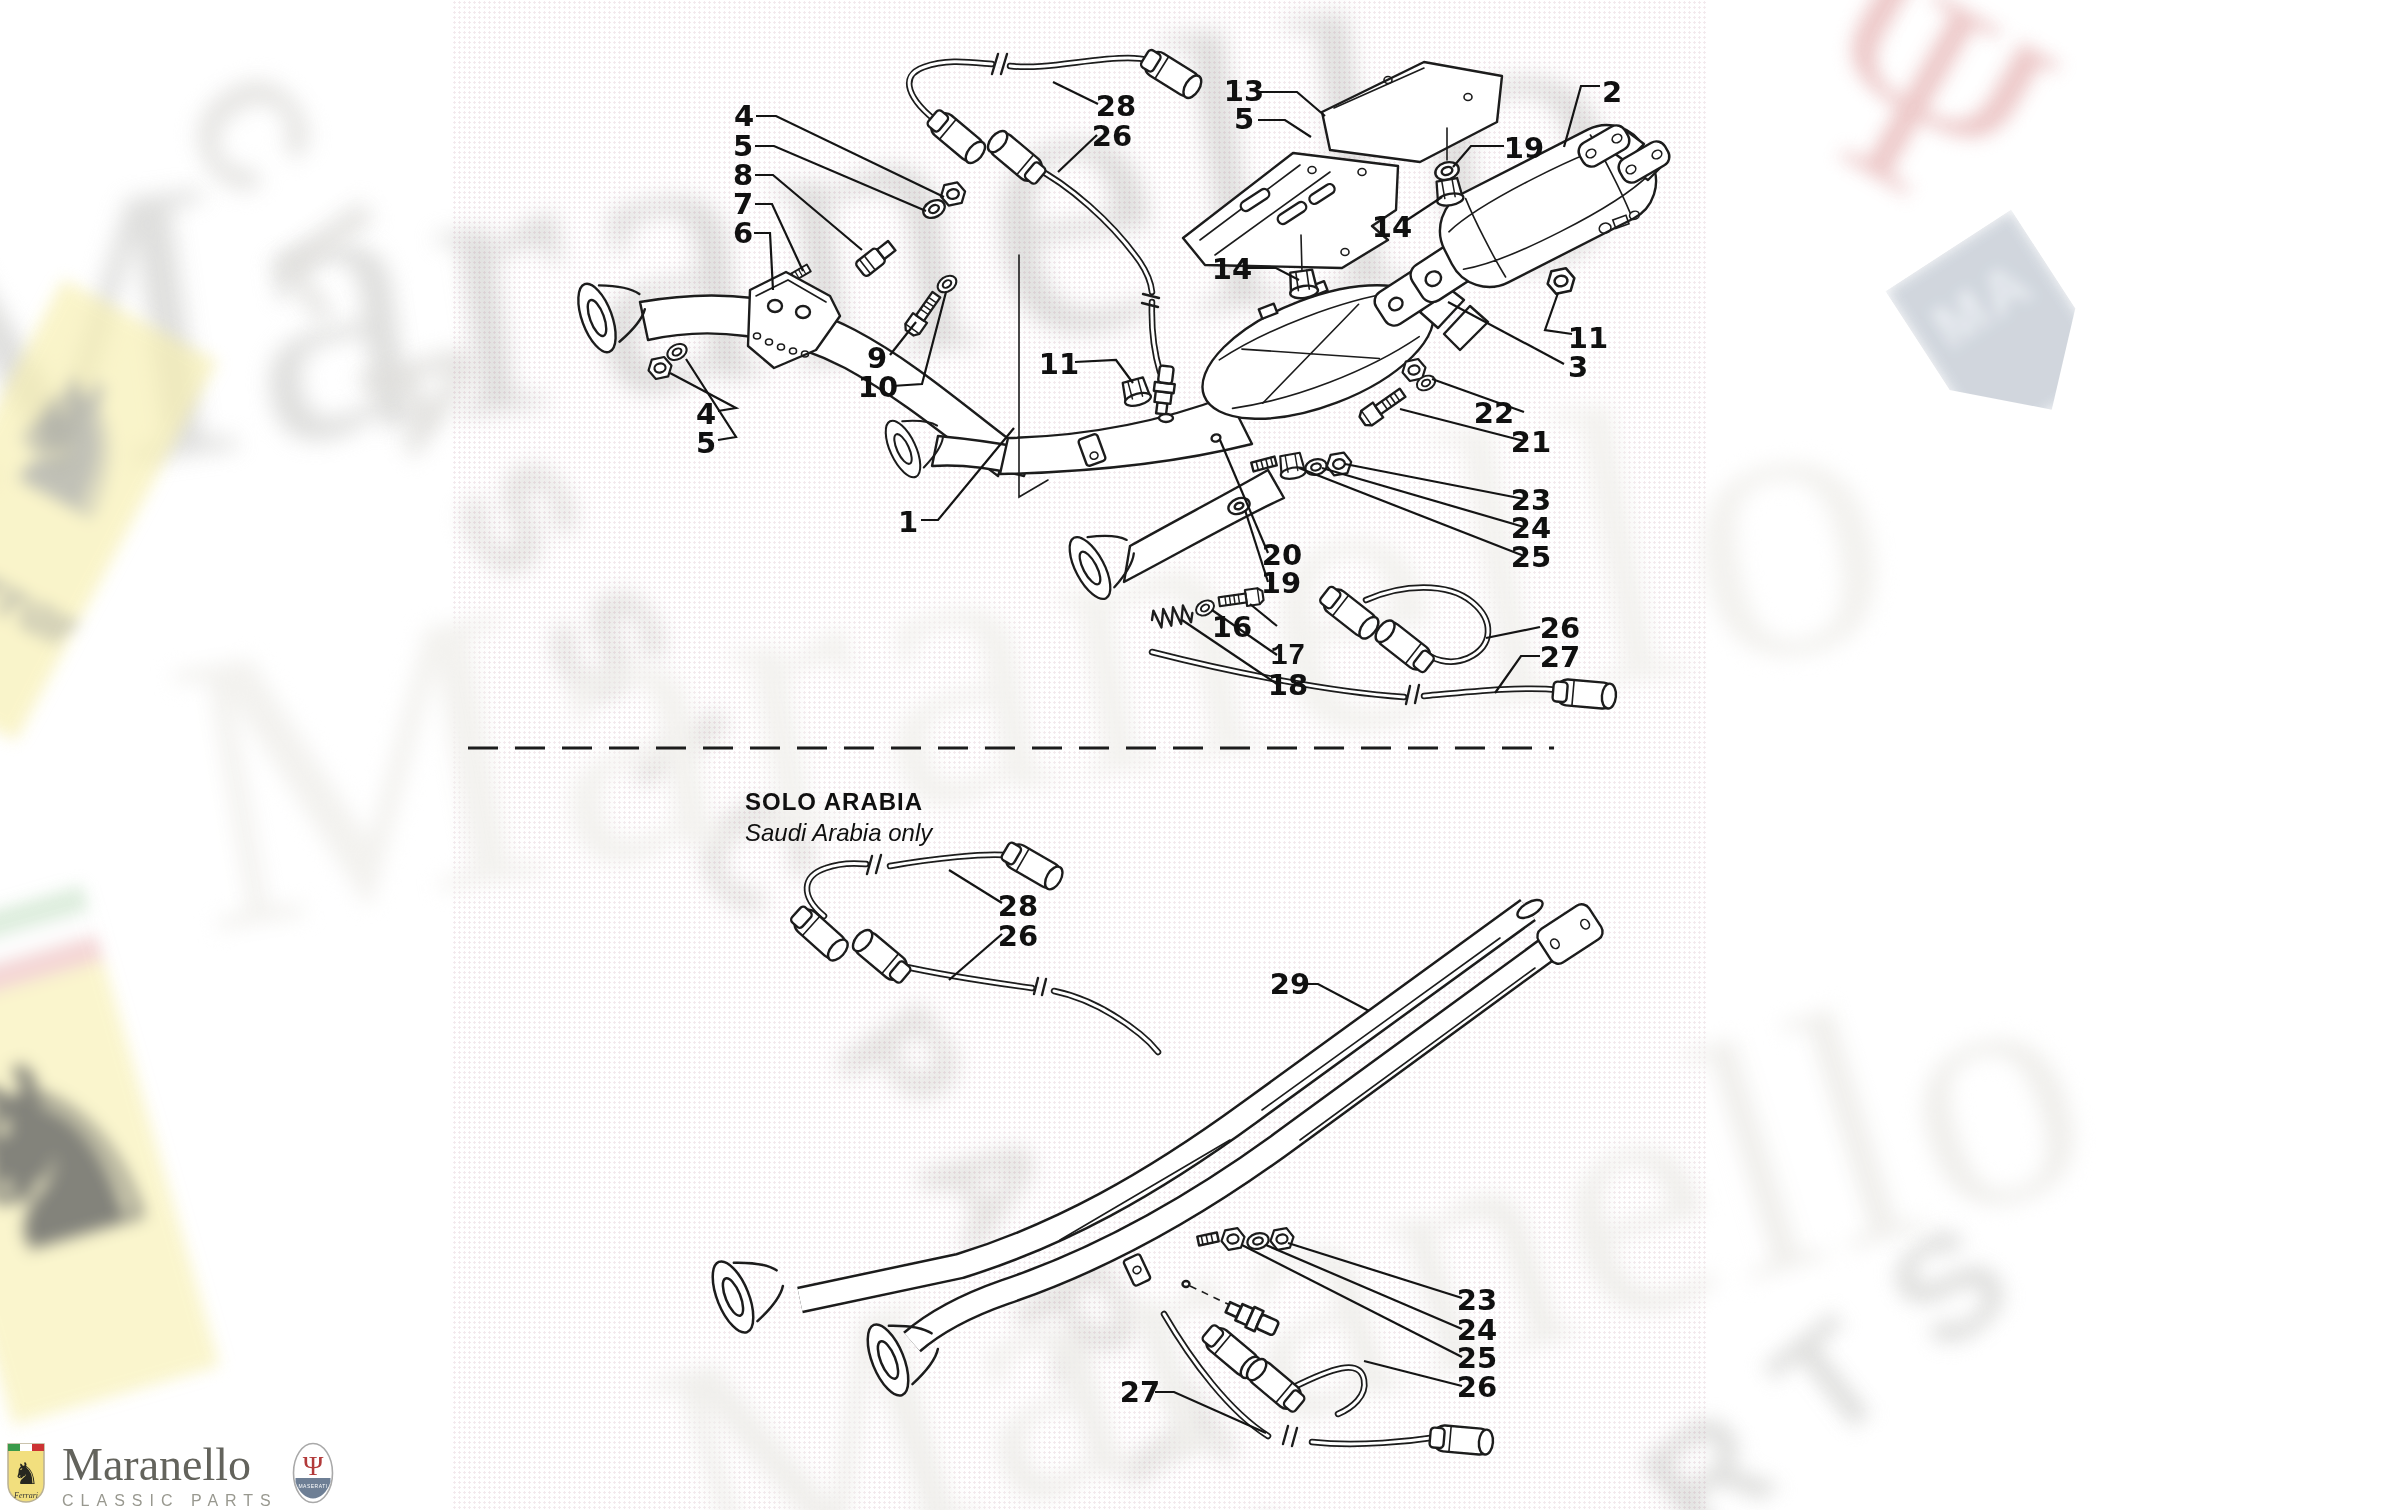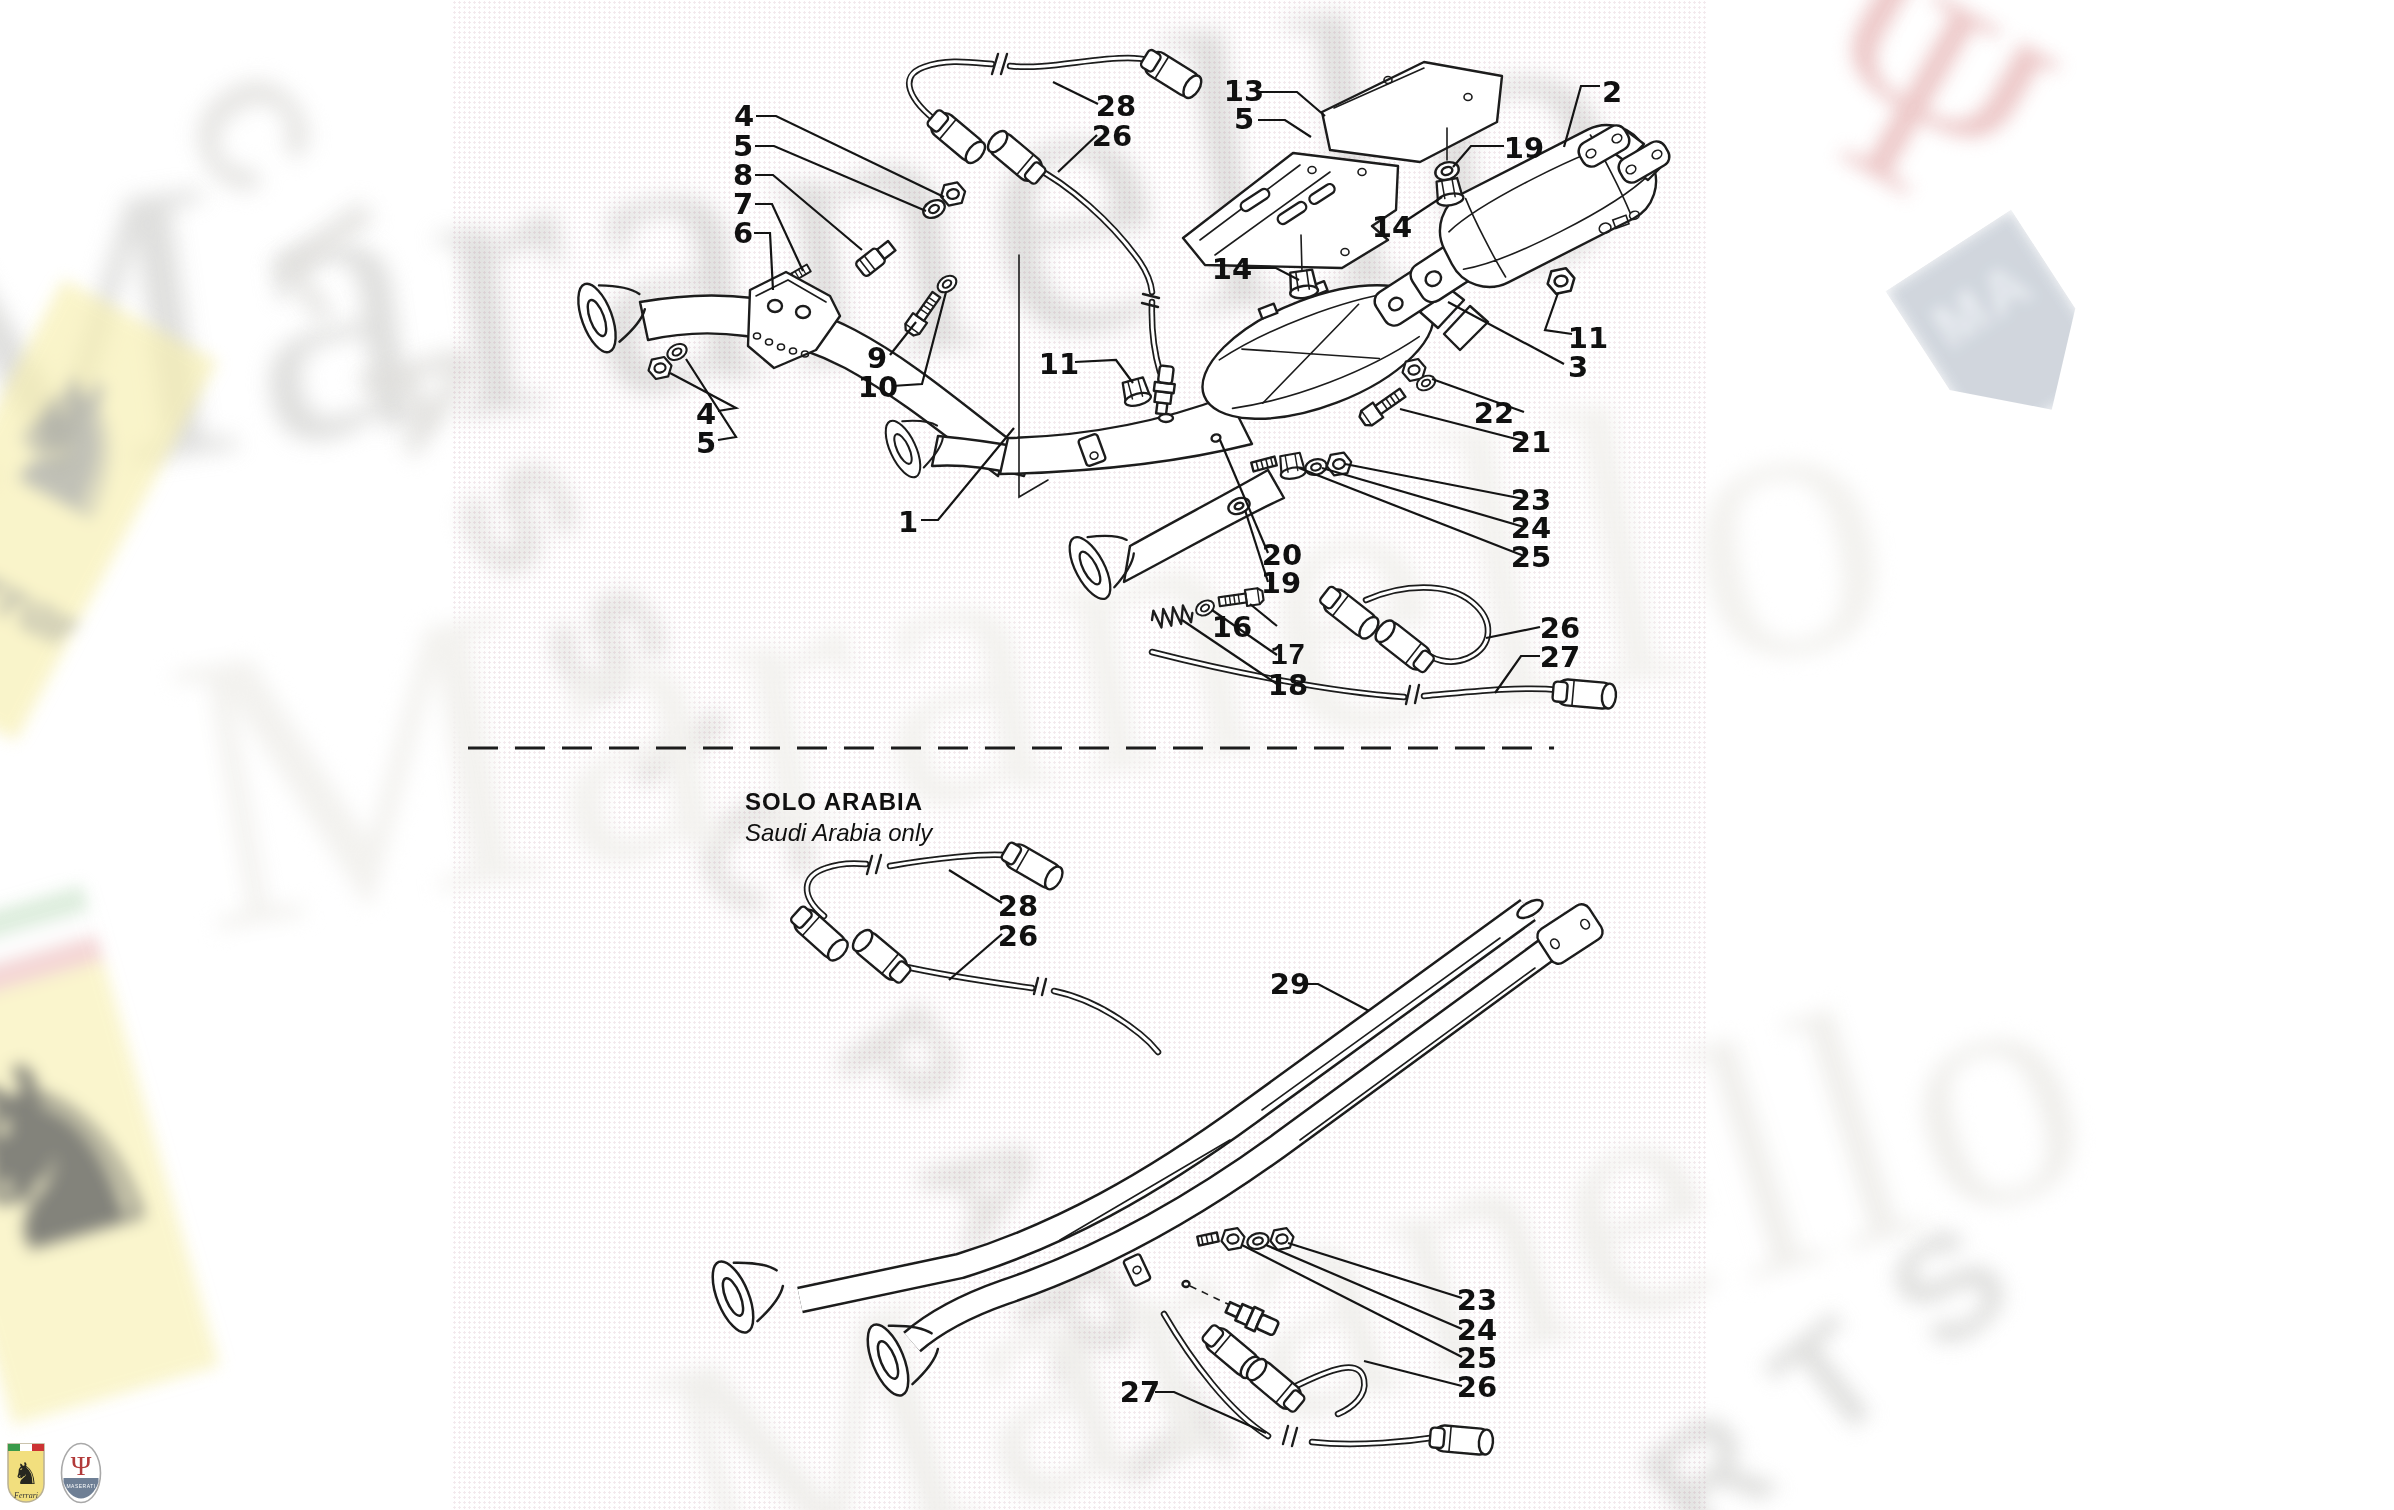"Maranello" div { html: none -> <div> <div>Maranello</div> <div>CLASSIC PARTS</div> </div> }
